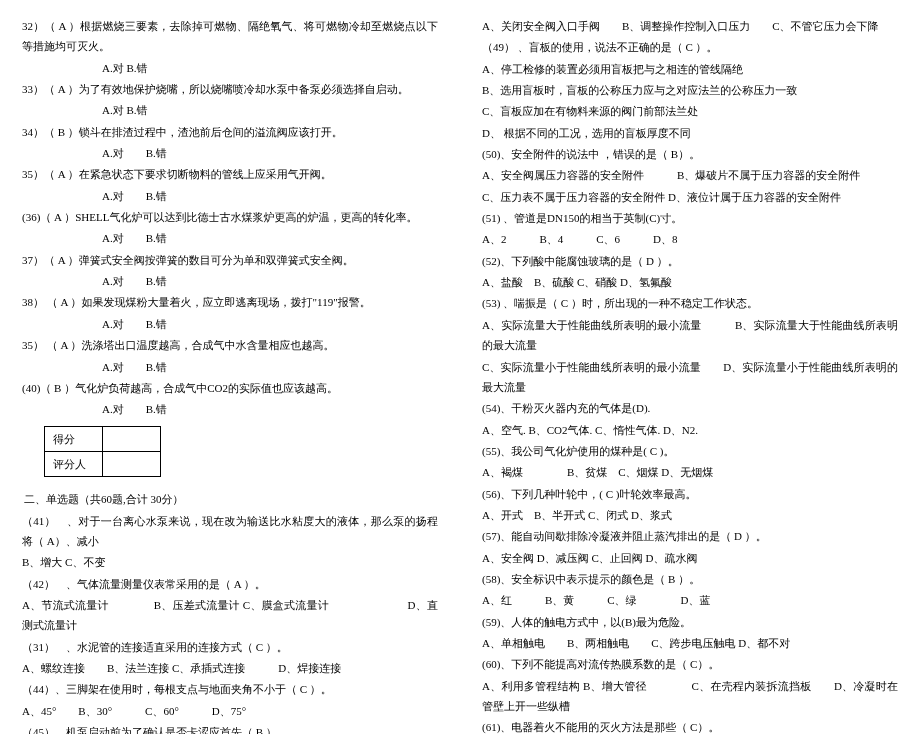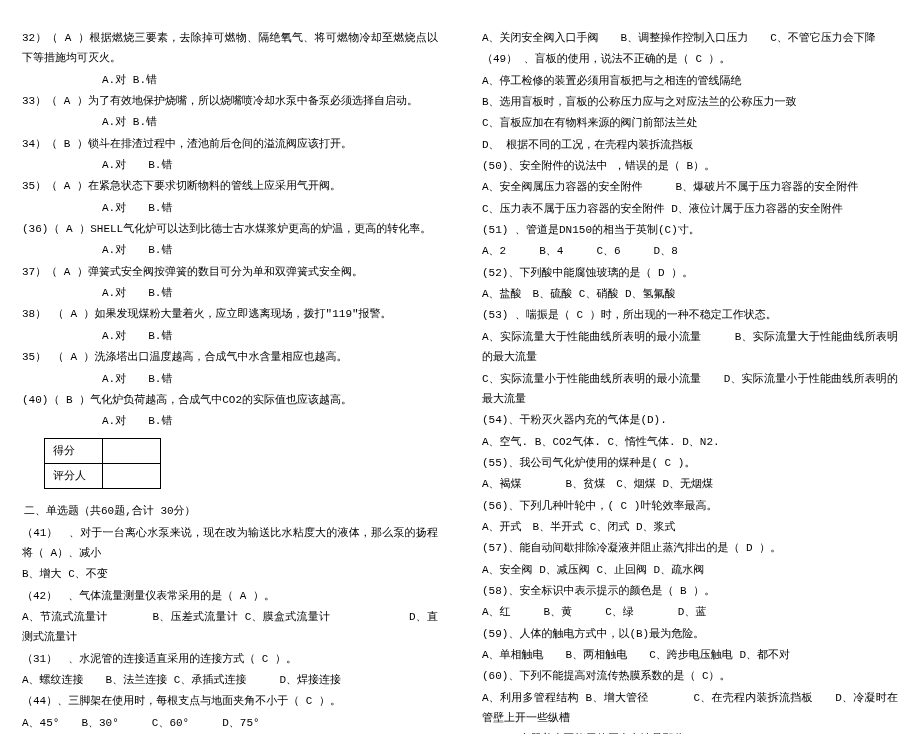"32）（ A" .column { font-family: Liberation Mono, monospace -> none; padding: 28px 22px 10px 22px -> 16px 22px 10px 22px }
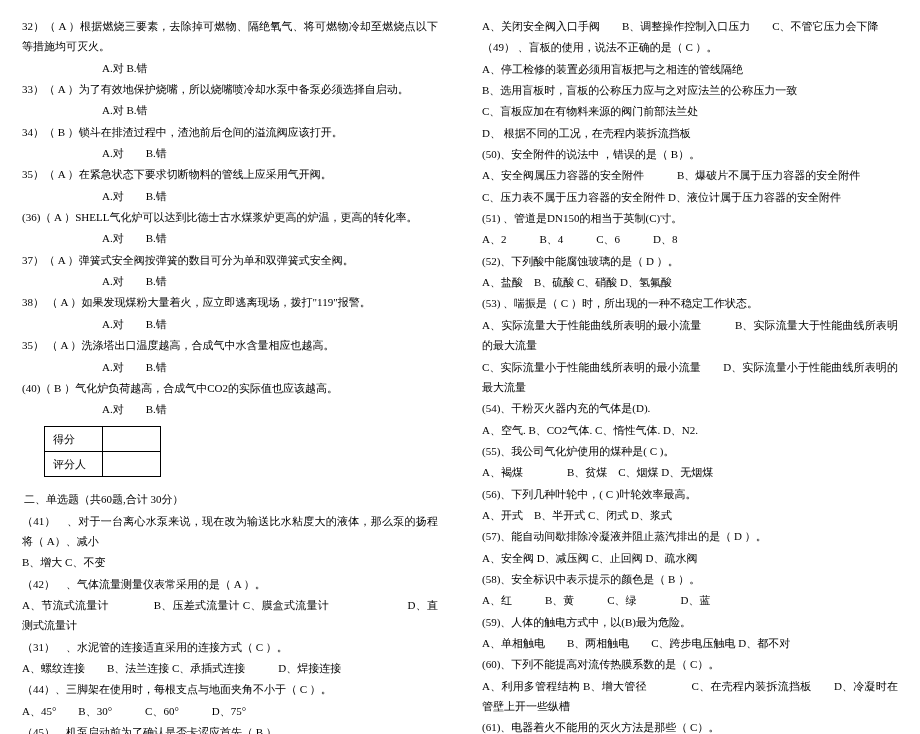"D、 根据不同的工况，在壳程内装拆流挡板" div.q { text: 在壳程内装拆流挡板 -> 选用的盲板厚度不同 }
